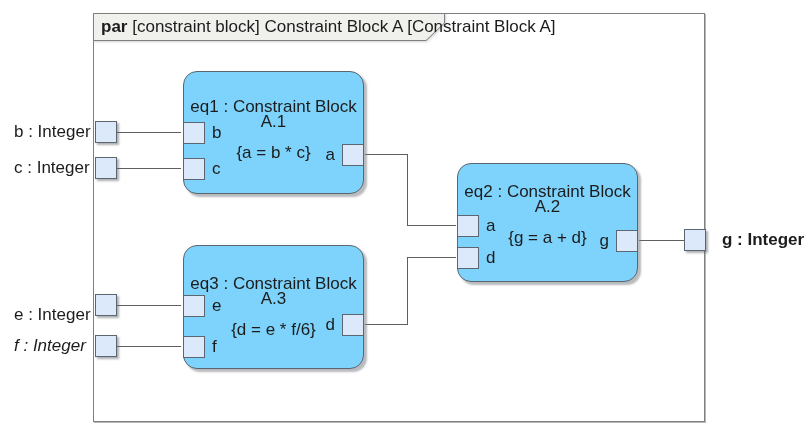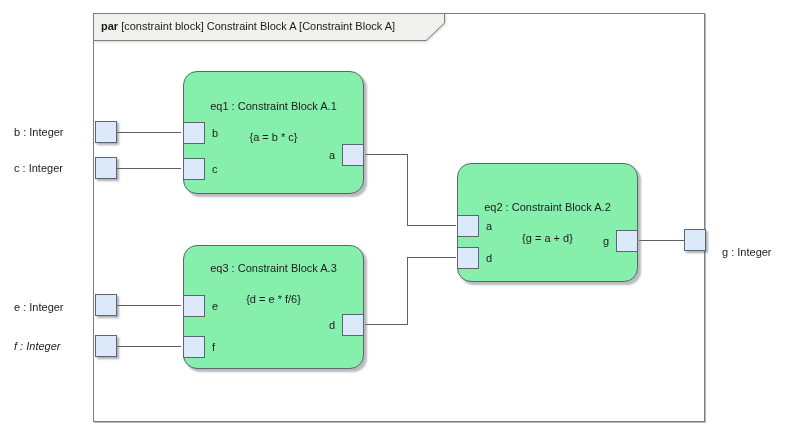"par [constraint block] Constraint Block" .canvas { font-size: 11px -> 17px }
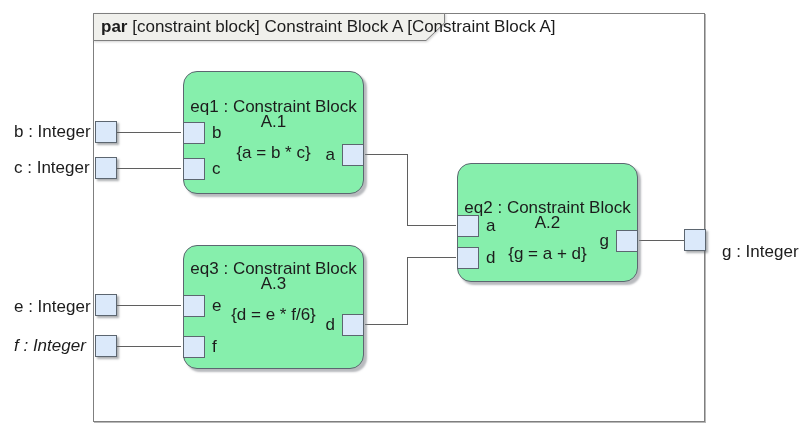"eq1 : Constraint Block A.1" .cblock { background: #86efac -> #7dd3fc }
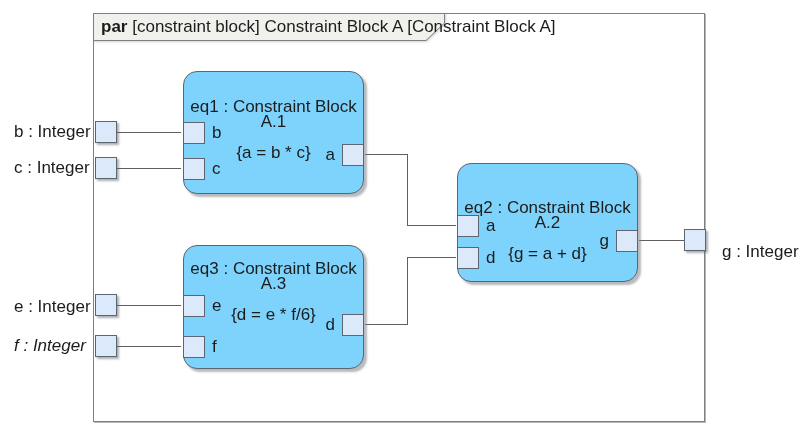"eq2 : Constraint Block A.2" #eq2 .cblock-title { margin-top: 36px -> 20px }
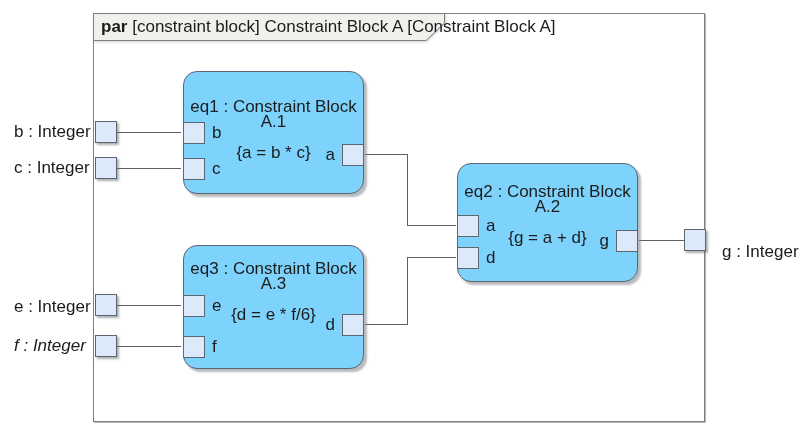"g : Integer" div.ext-label { font-weight: none -> bold; top: 245px -> 233px }
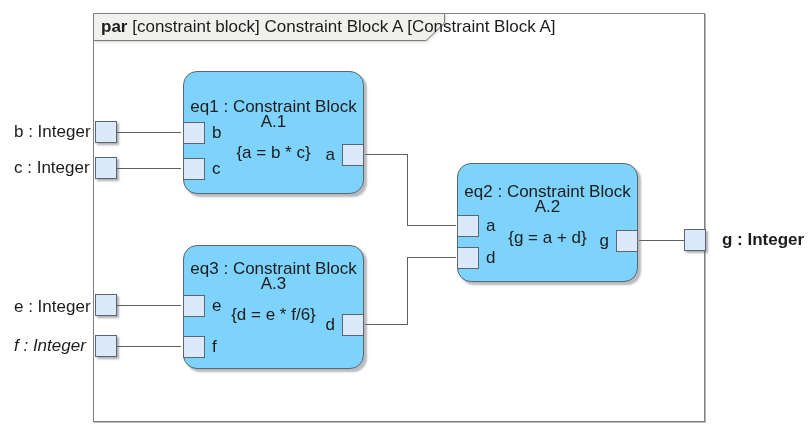"eq3 : Constraint Block A.3" #eq3 .cblock-title { margin-top: 15px -> 30px }
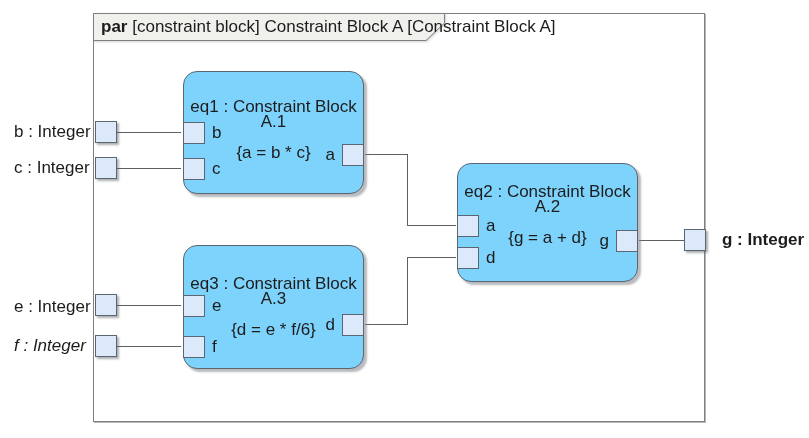"e : Integer" div.ext-label { top: 300px -> 308px }
